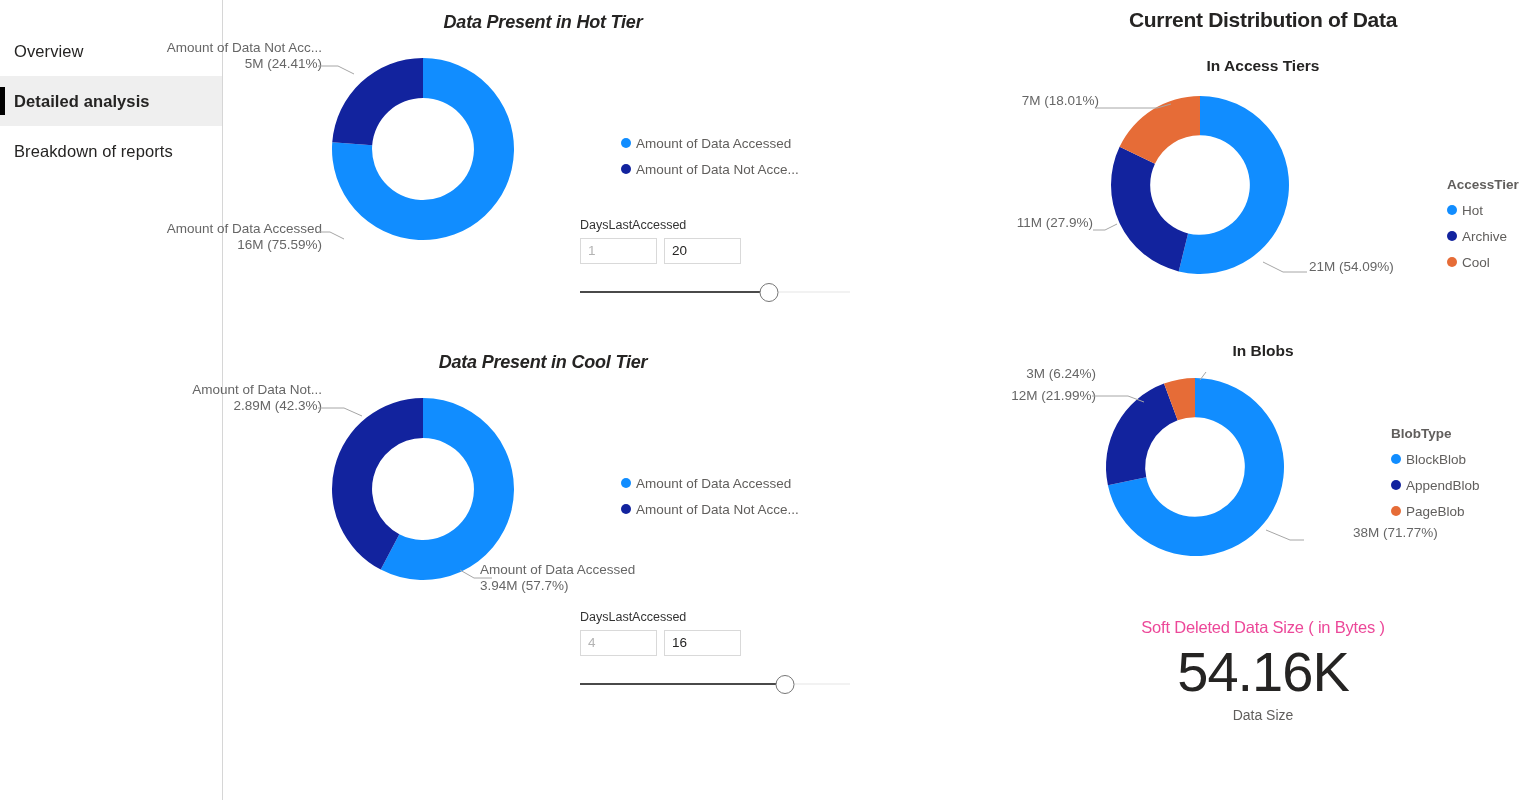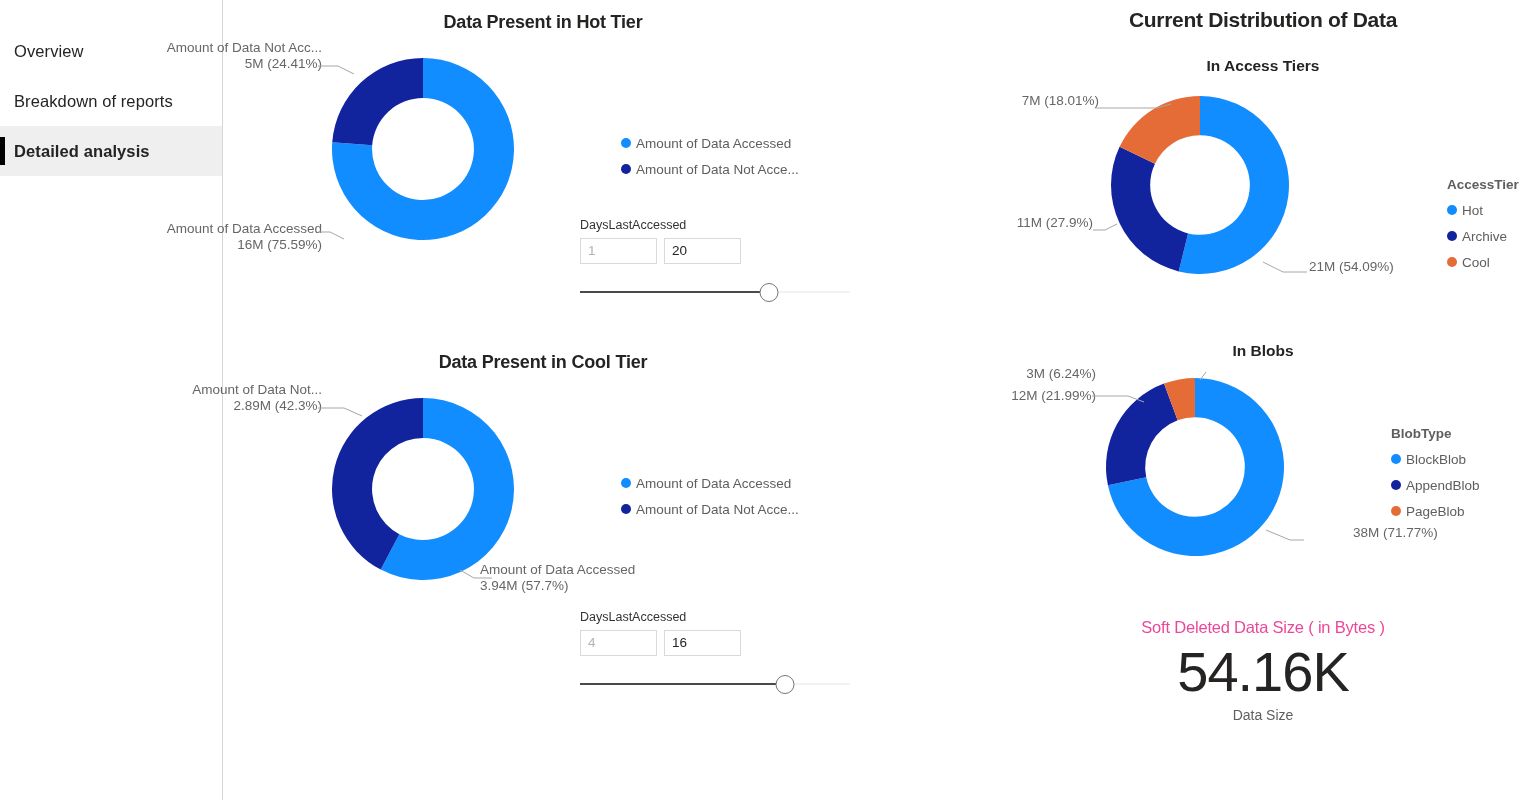"Data Present in Hot Tier" .viz { font-style: none -> italic }
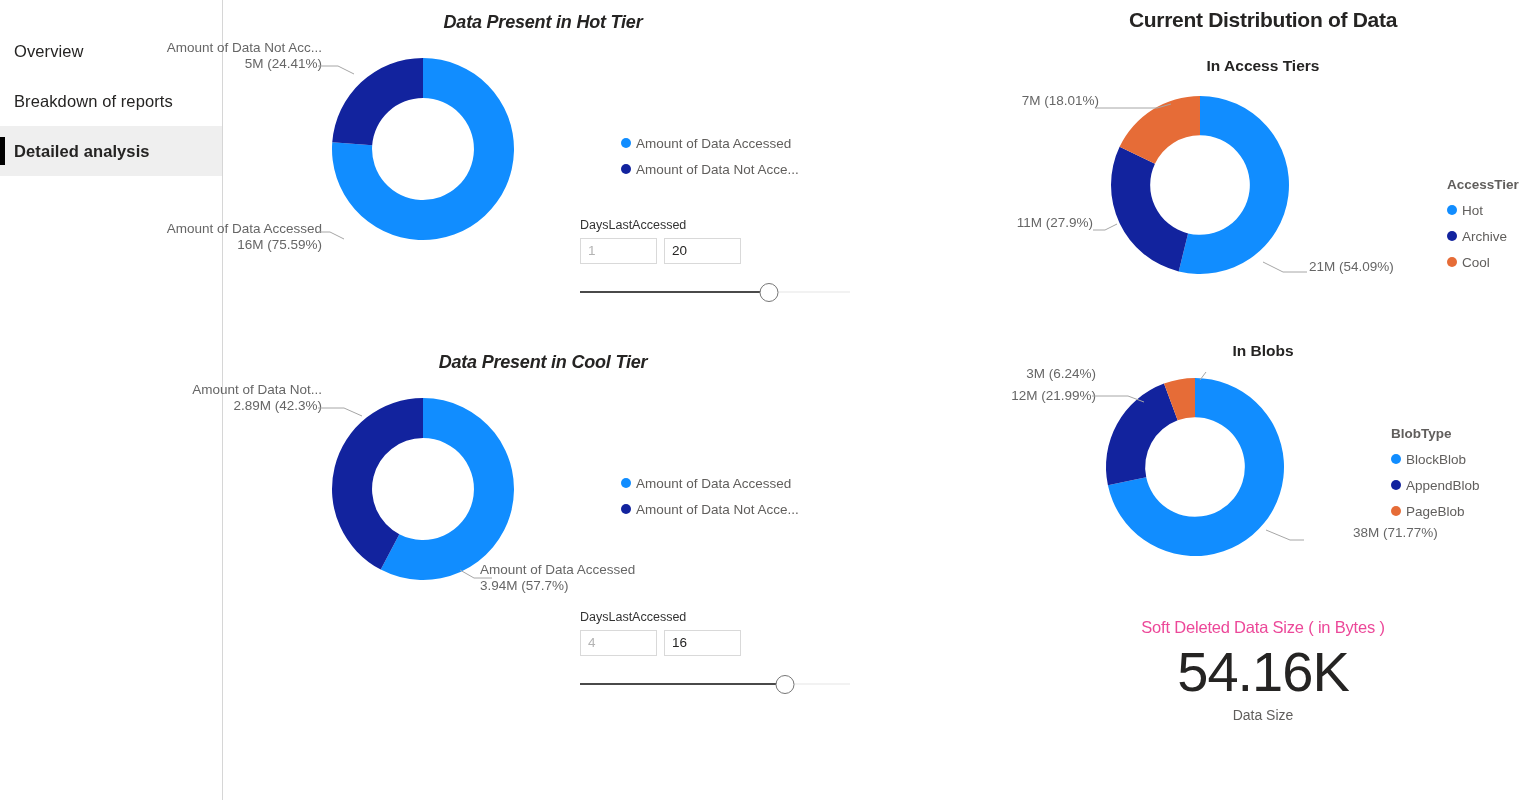"Breakdown of reports" div.nav-item { order: before "Detailed analysis" -> after "Detailed analysis" }
